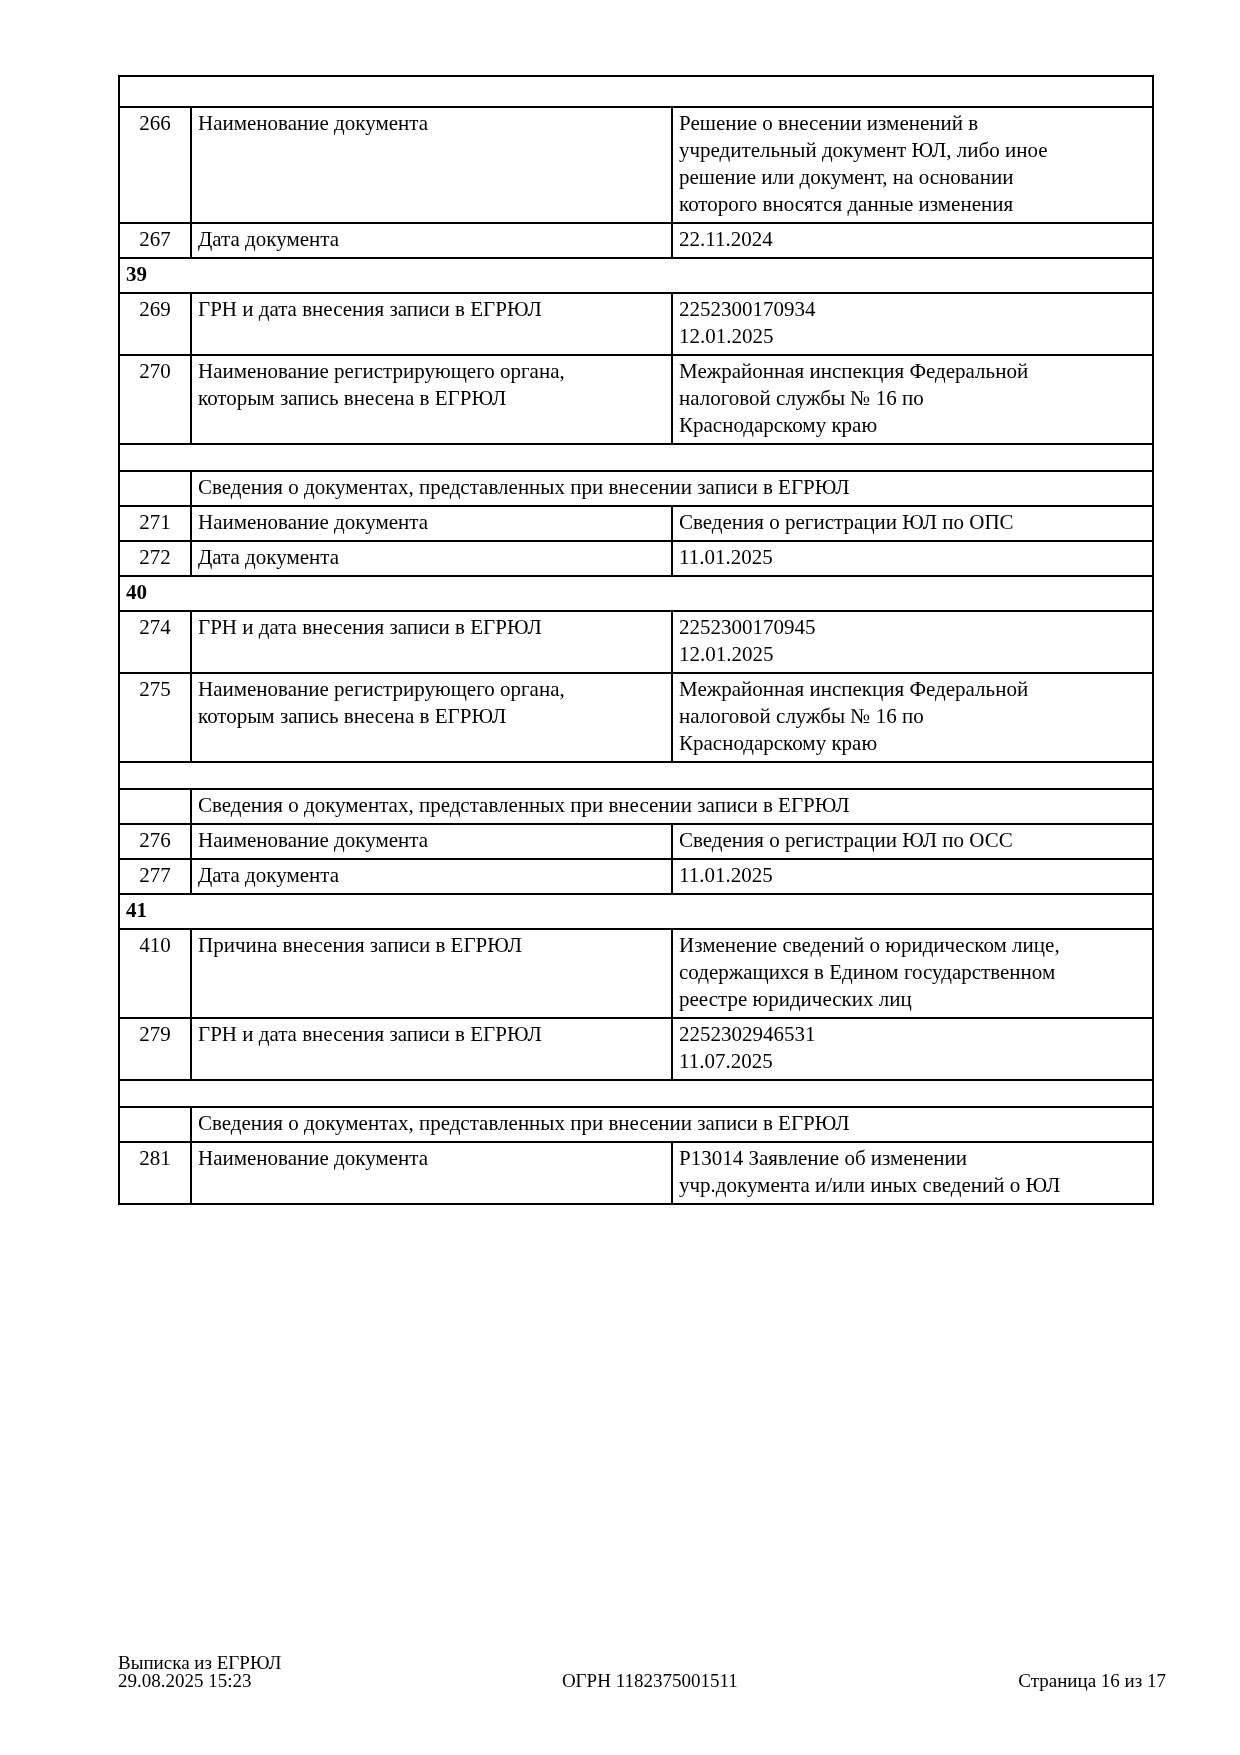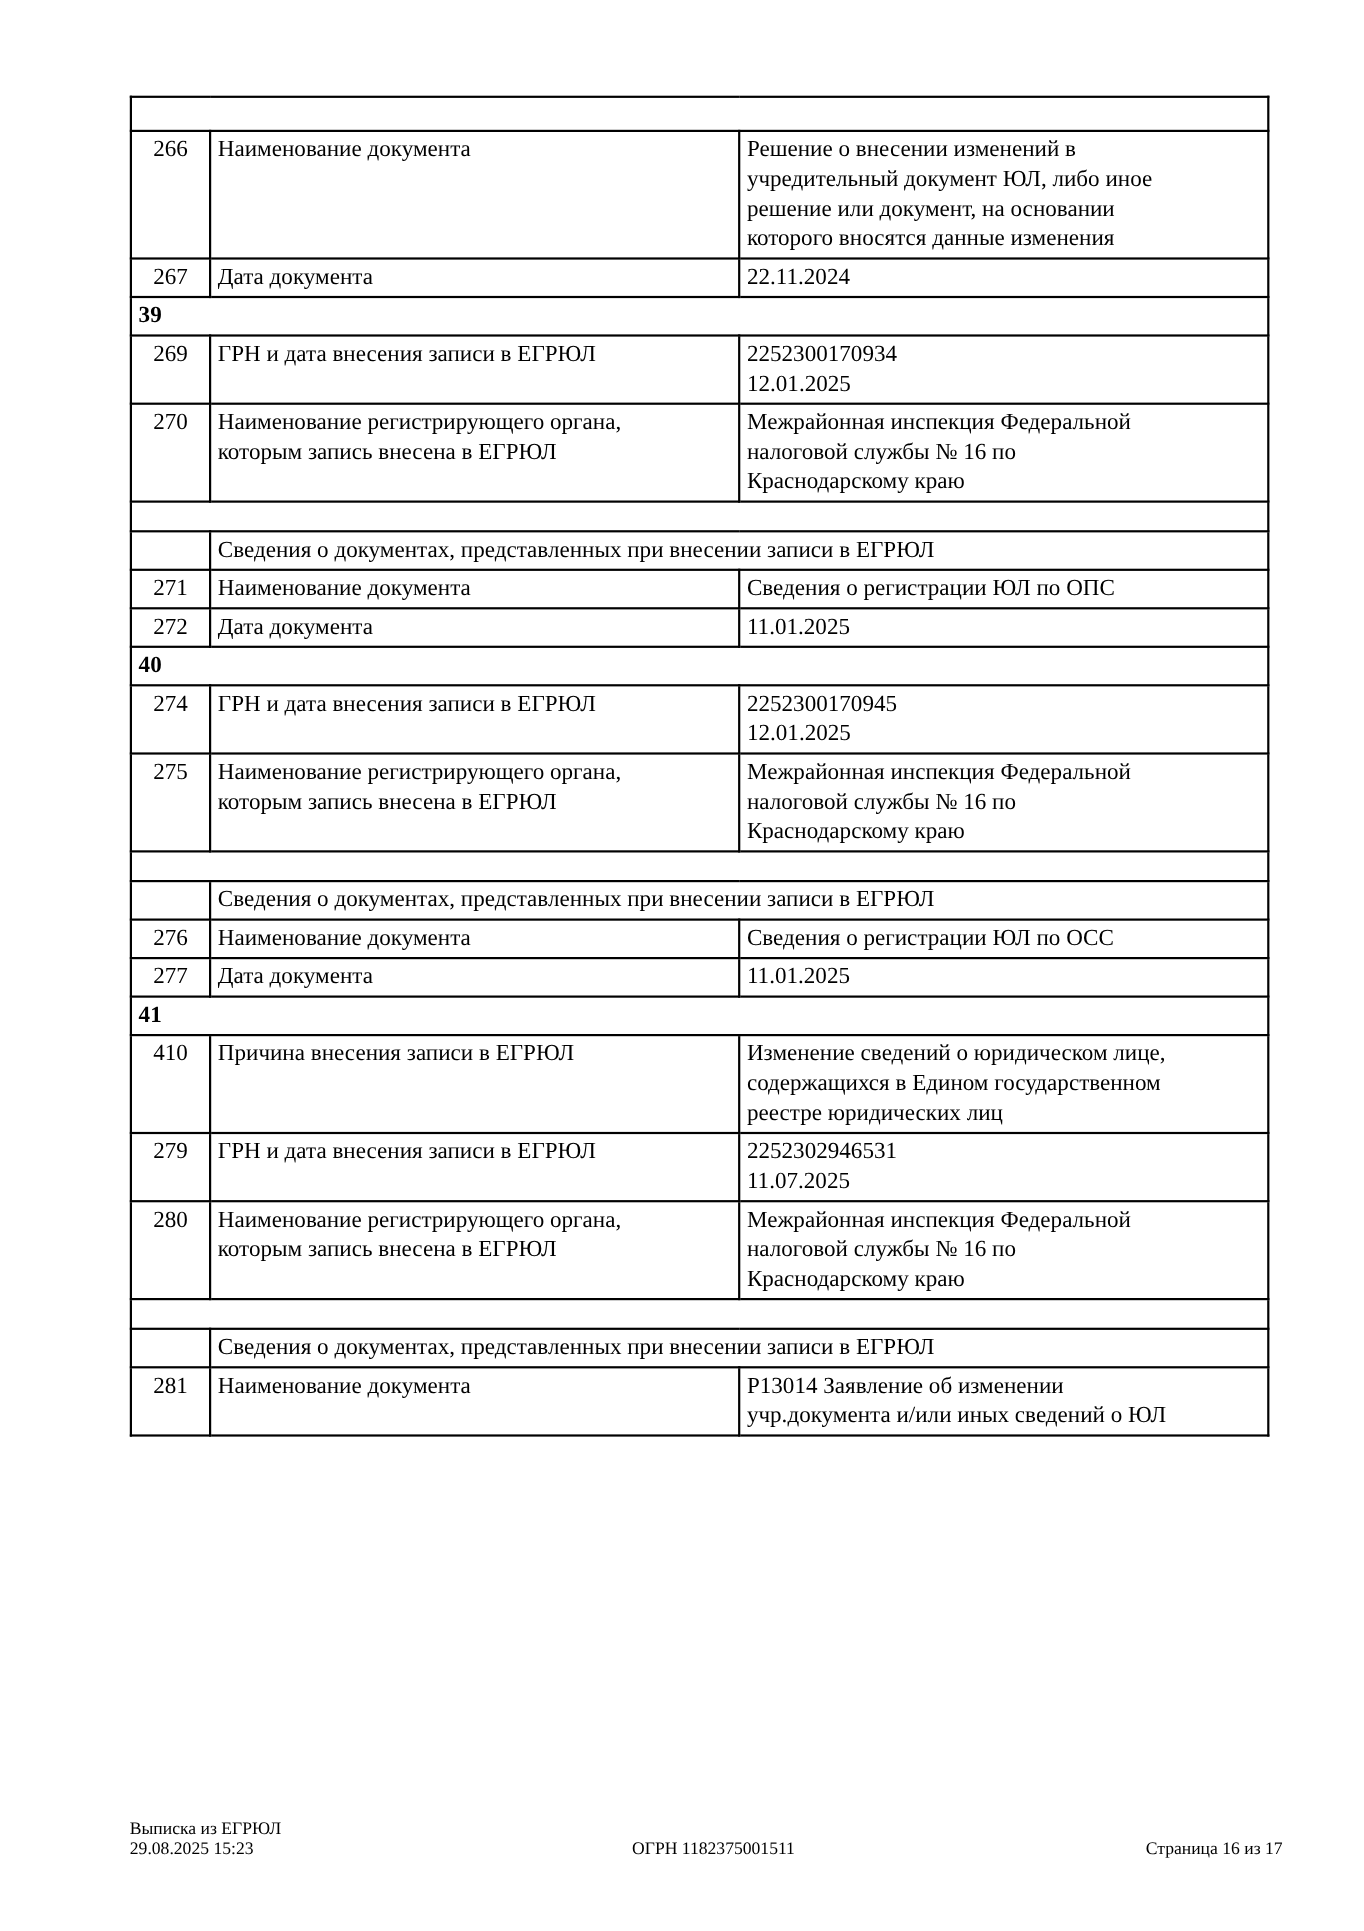"266" table.egrul { top: 87px -> 75px }
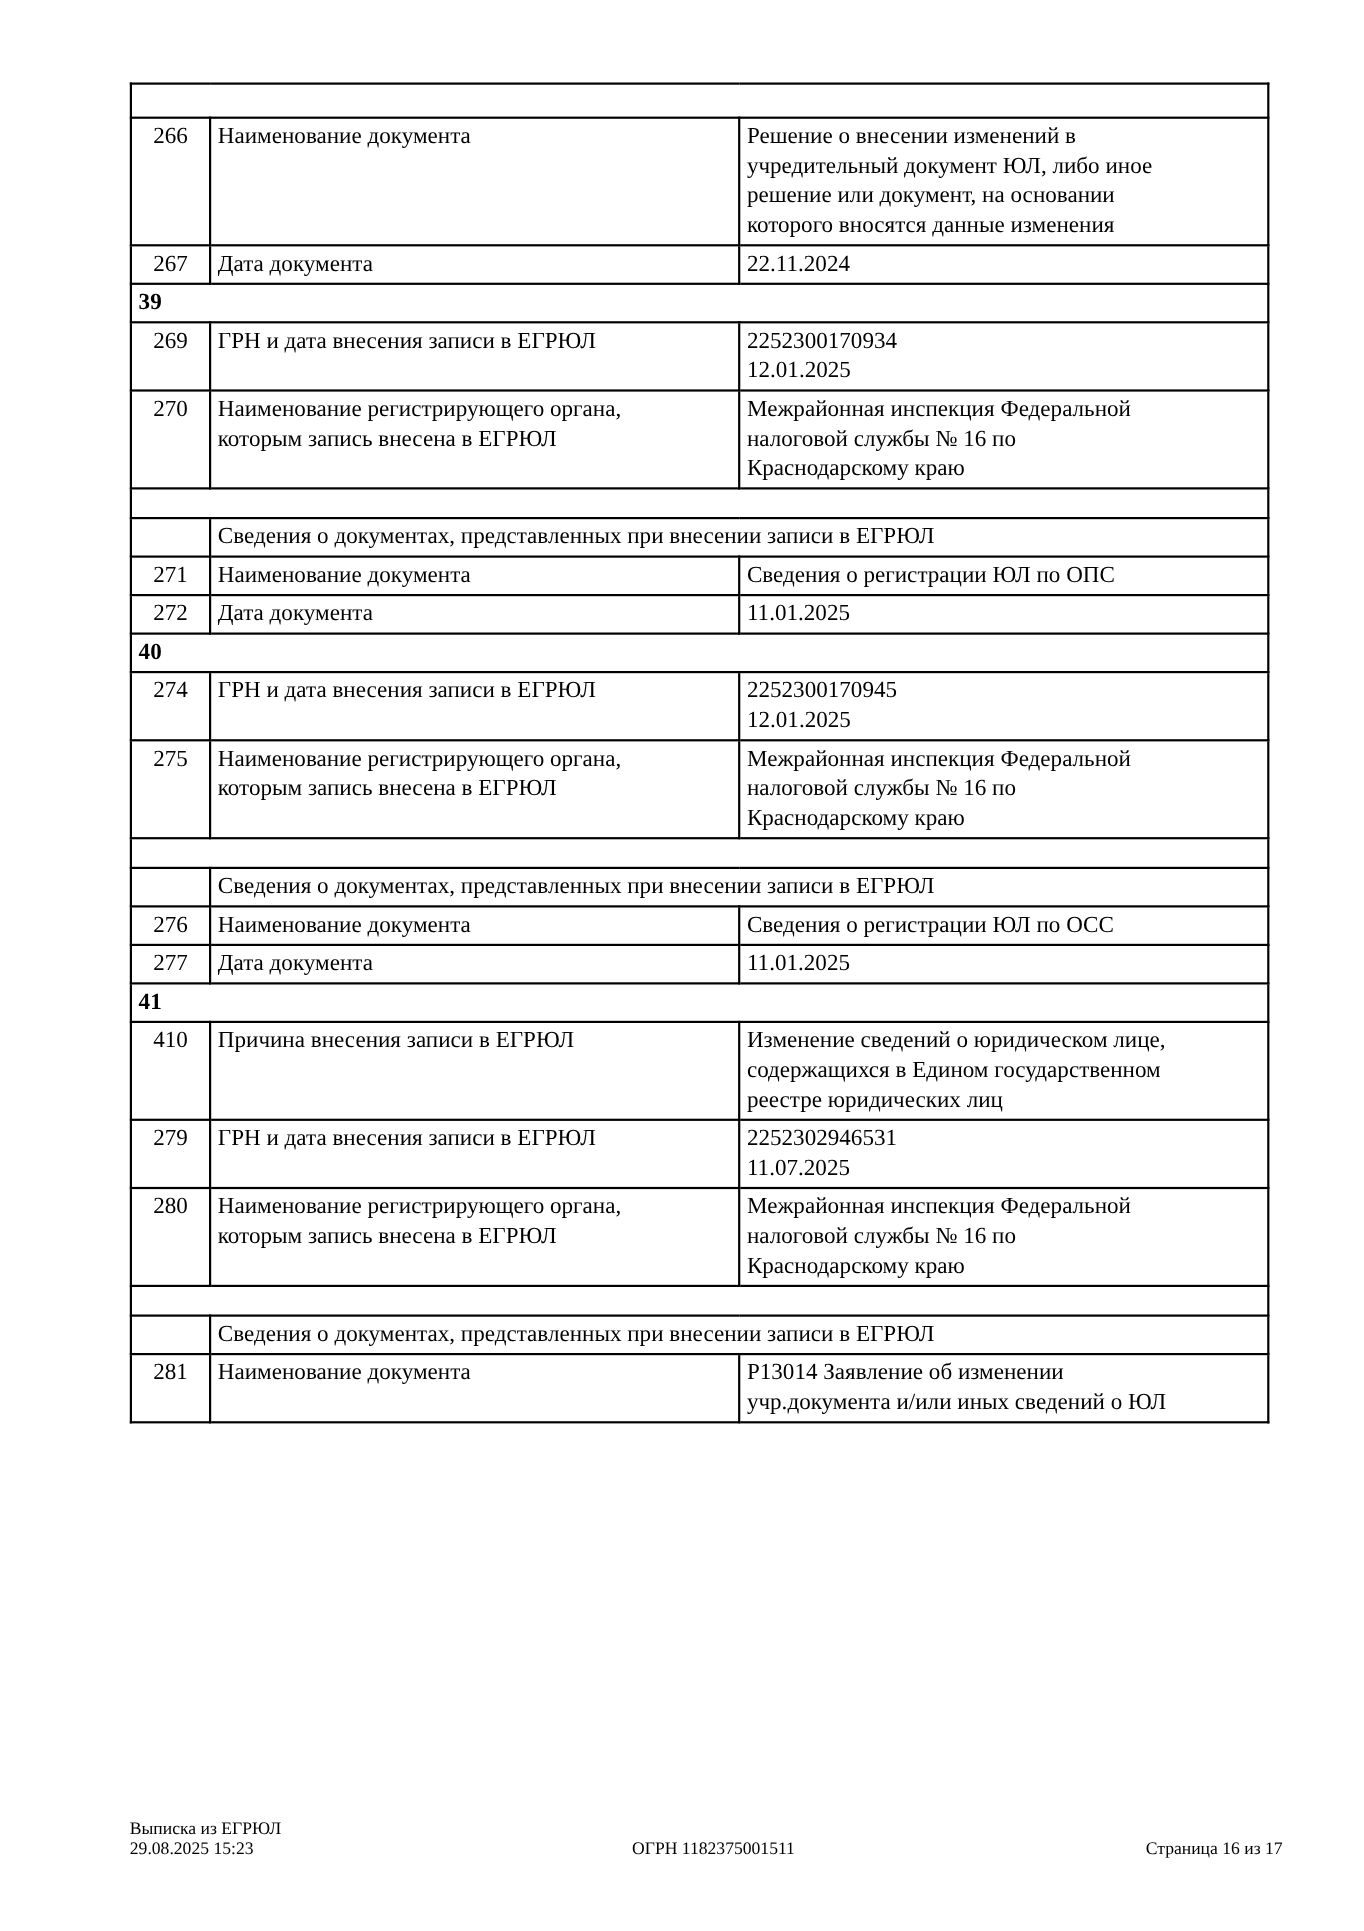"280" tr.field { html: <tr> <td>280</td> <td>Наименование регистрирующего органа, которым запись внесена в ЕГРЮЛ</td> <td>Межрайонная инспекция Федеральной налоговой службы № 16 по Краснодарскому краю</td> </tr> -> none }
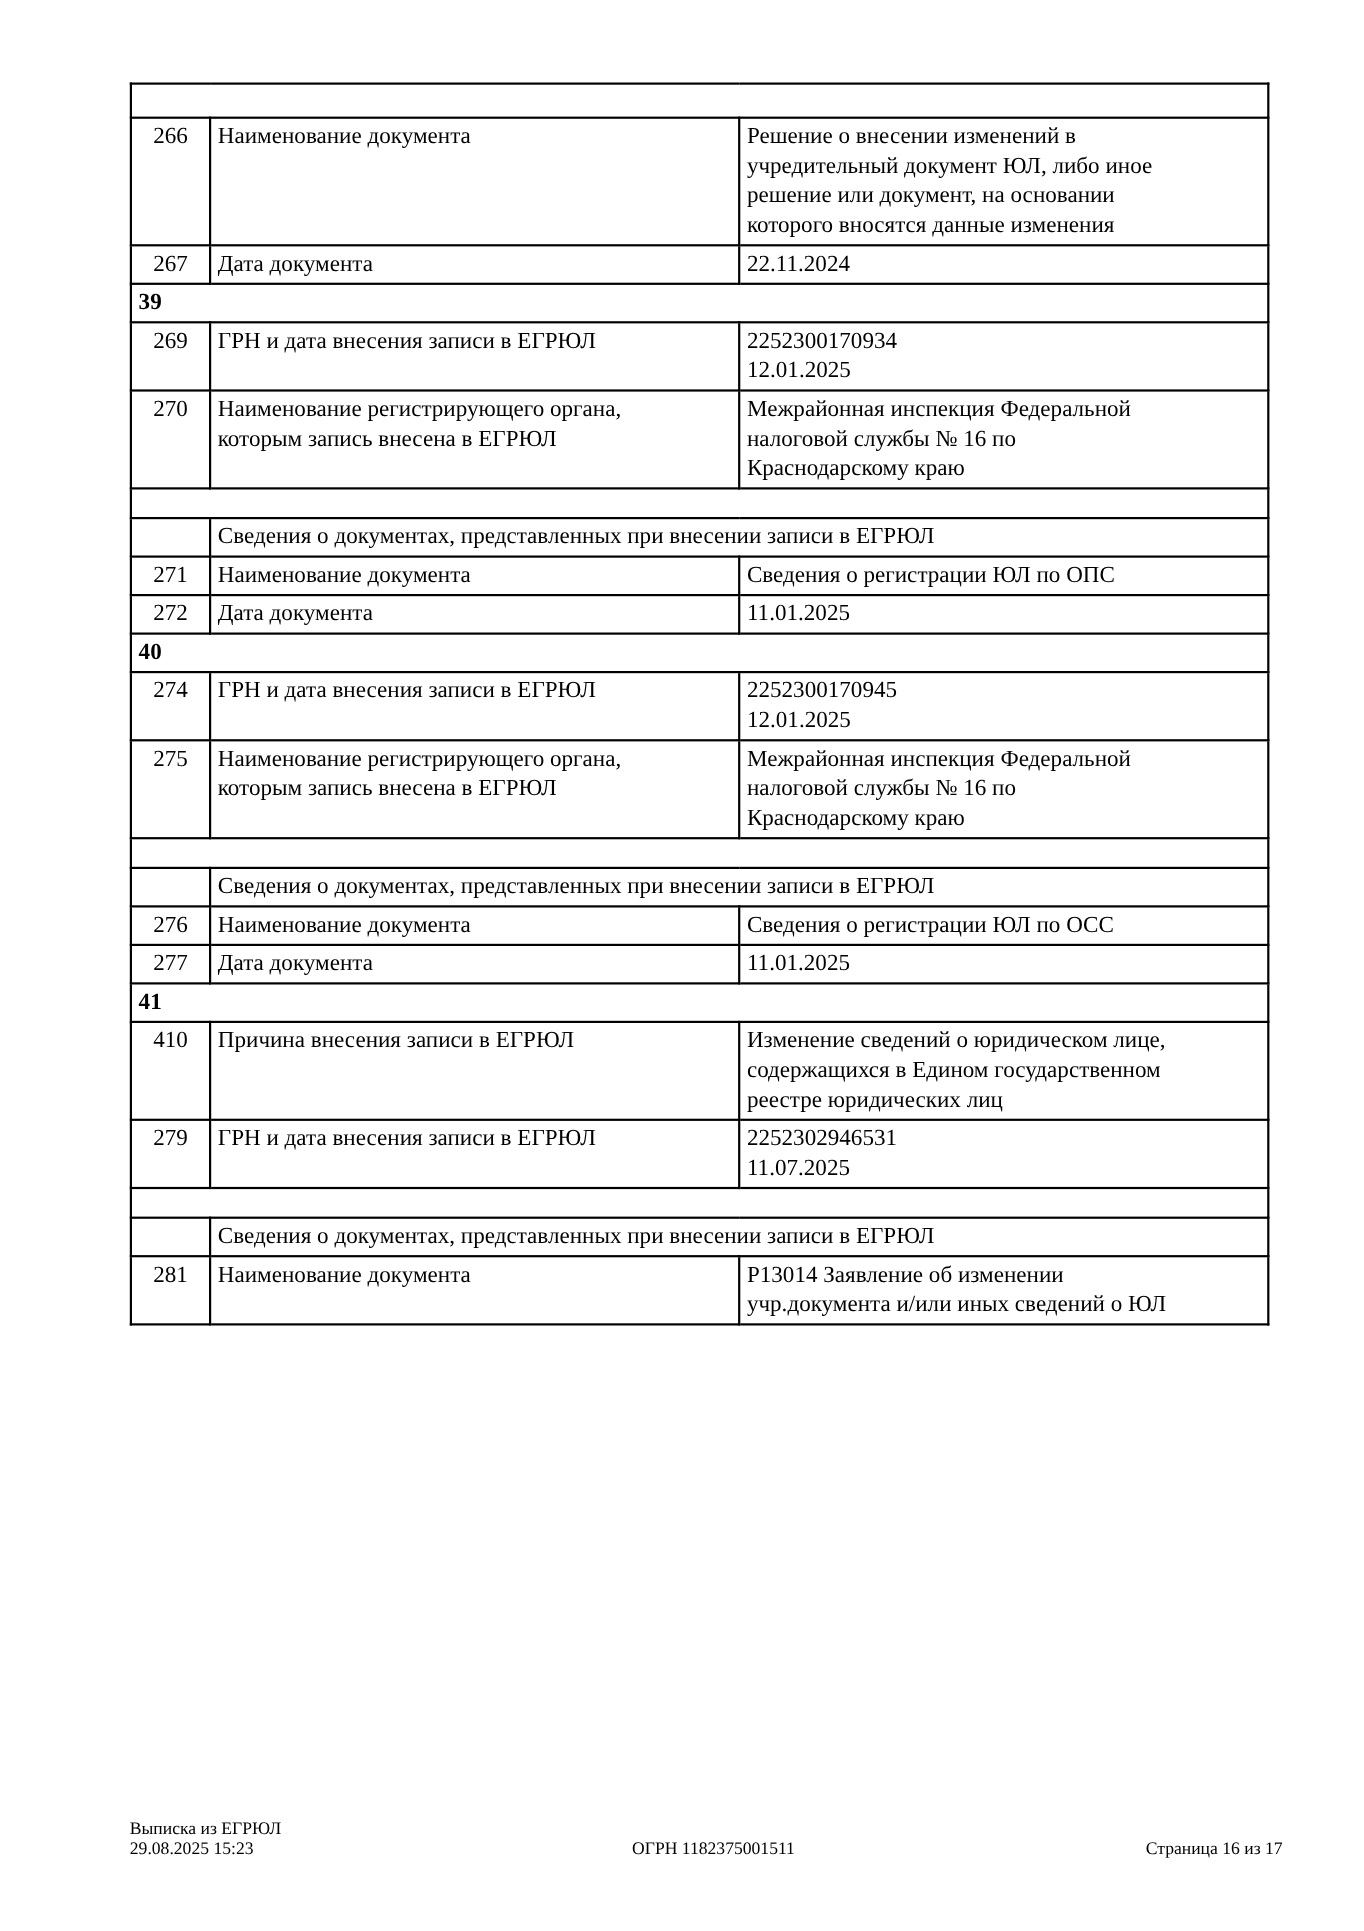"Выписка из ЕГРЮЛ" .footer { font-size: 16px -> 19px }
